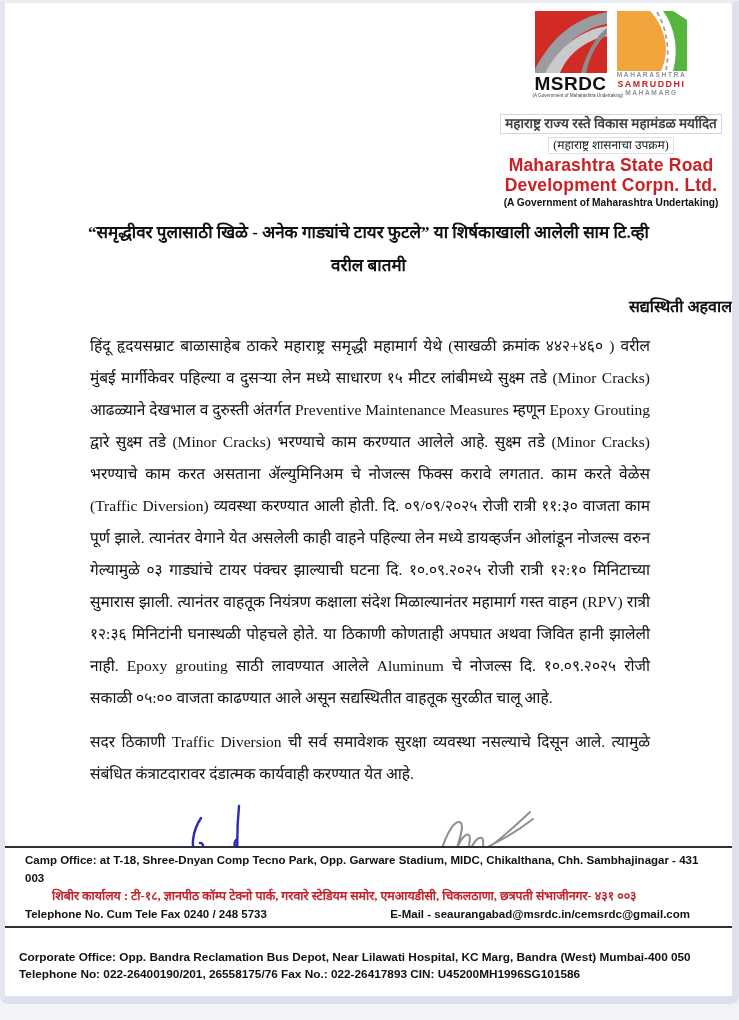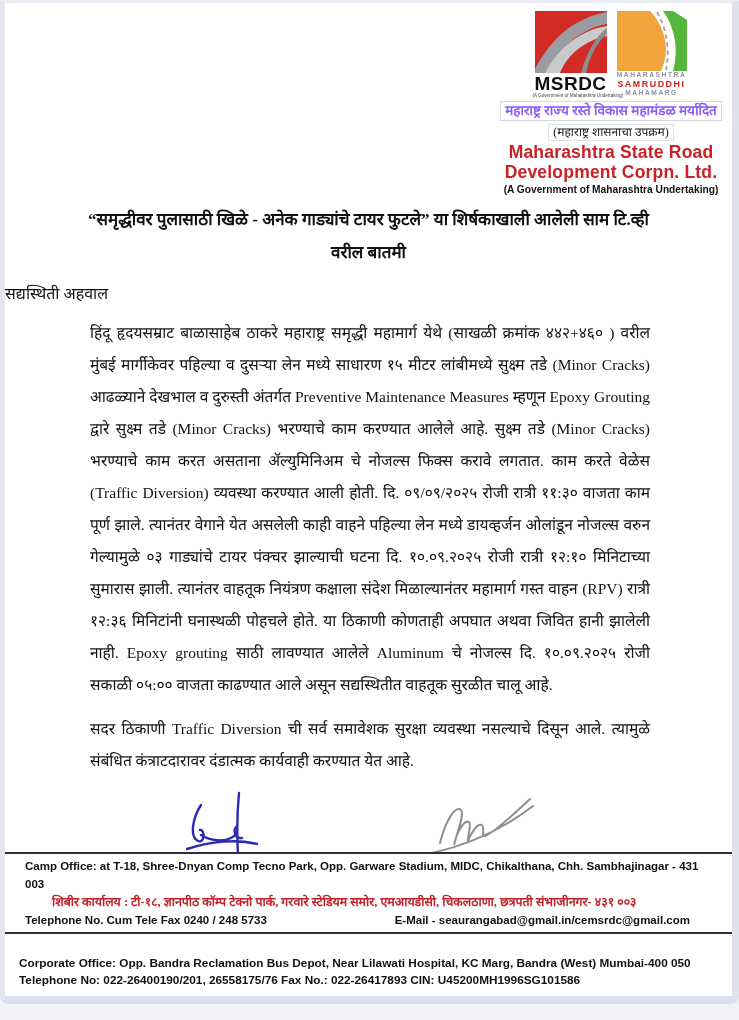"महाराष्ट्र राज्य रस्ते विकास महामंडळ" .org-mr { color: #8b5cf6 -> #404040; margin-top: 3px -> 16px }
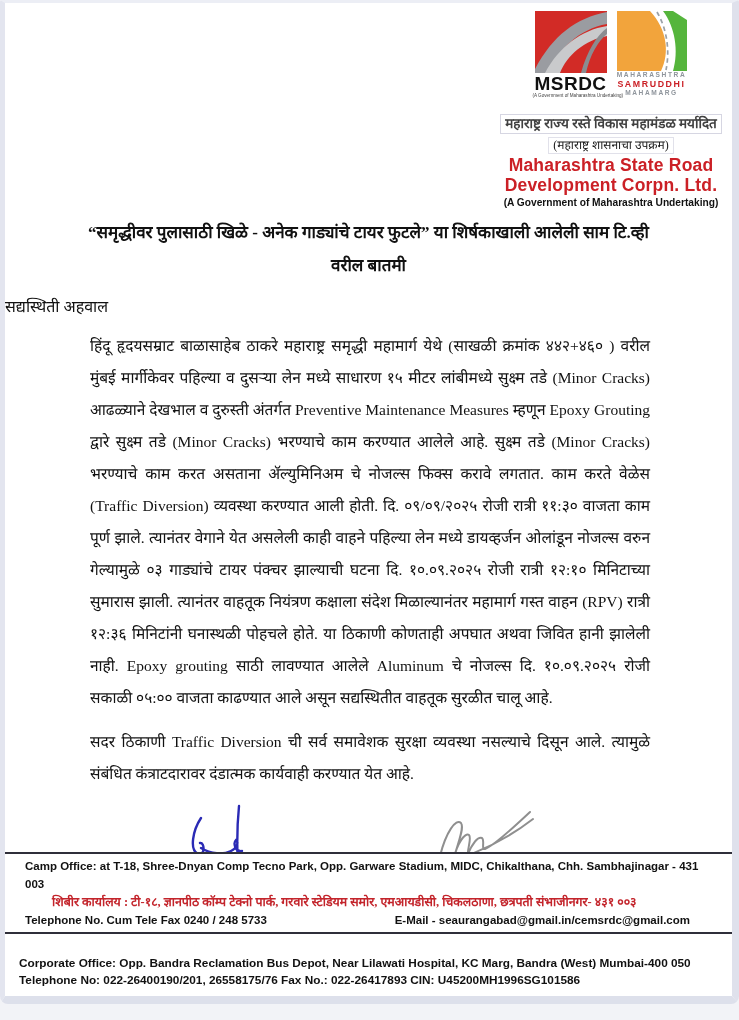"सद्यस्थिती अहवाल" .subtitle { font-weight: normal -> bold; text-align: left -> right }
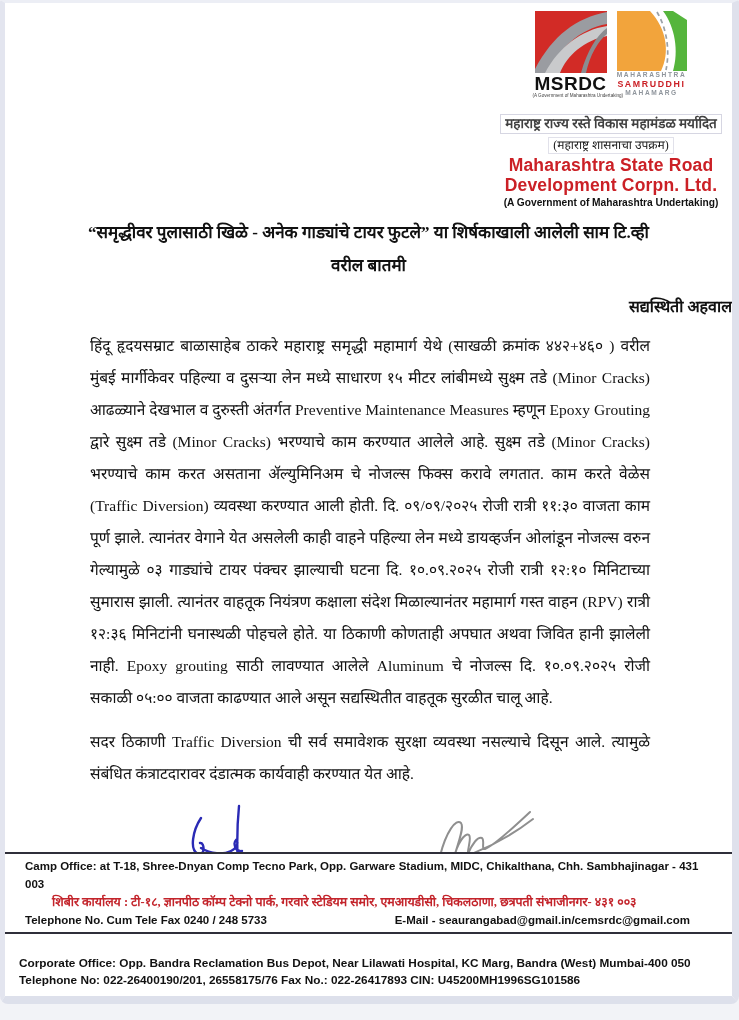"Camp Office: at T-18, Shree-Dnyan" .footer { bottom: 2px -> 8px }
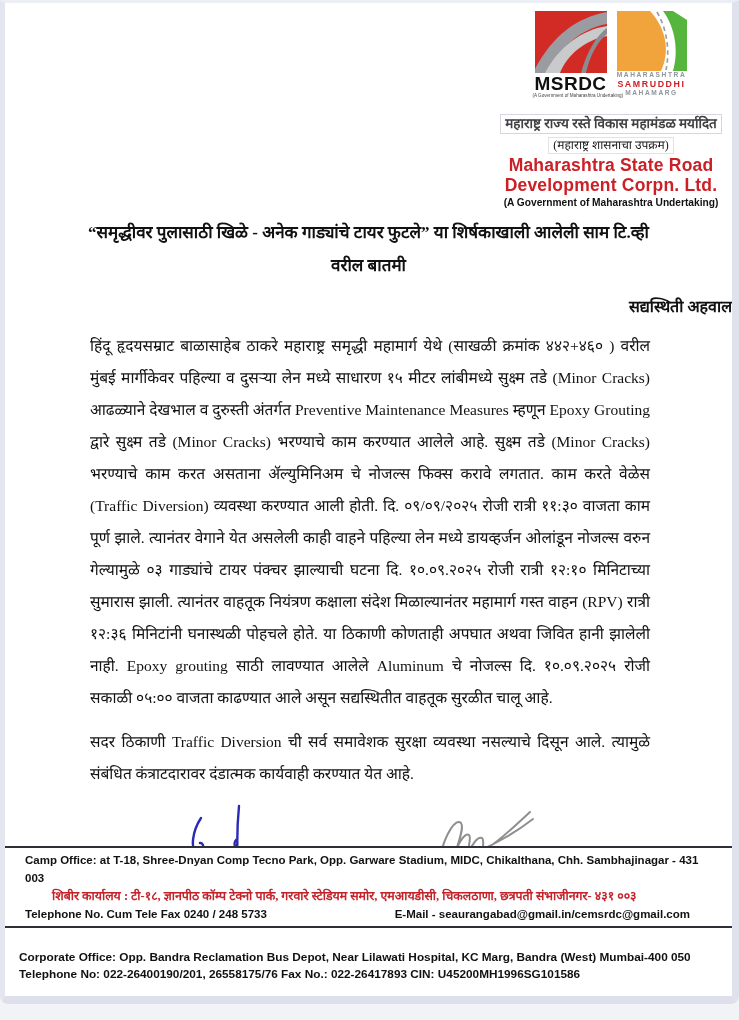"E-Mail -" span { text: seaurangabad@gmail.in/cemsrdc@gmail.com -> seaurangabad@msrdc.in/cemsrdc@gmail.com }
